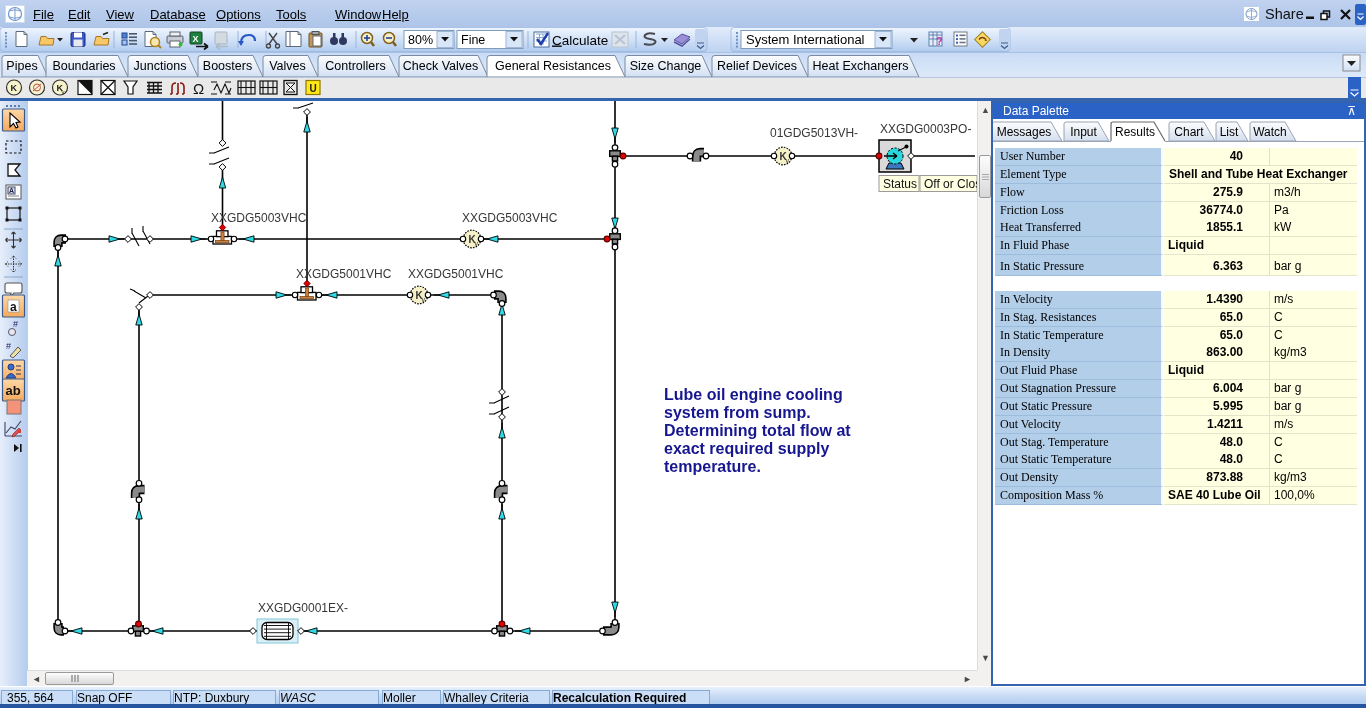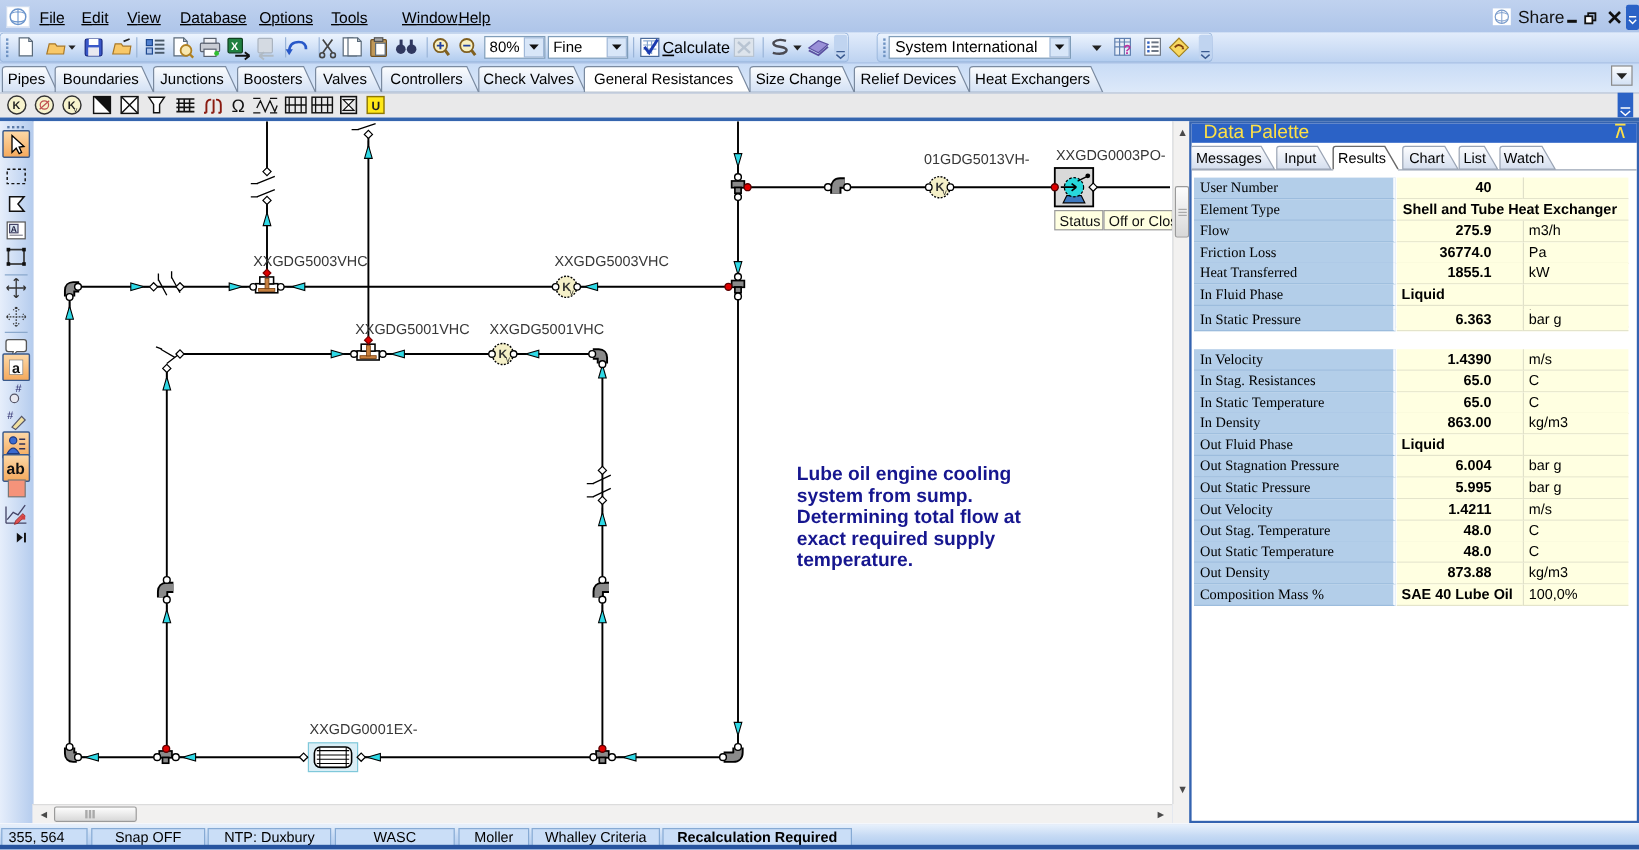"Data Palette" #rphead { color: #fde047 -> #ffffff; font-size: 16px -> 12px }
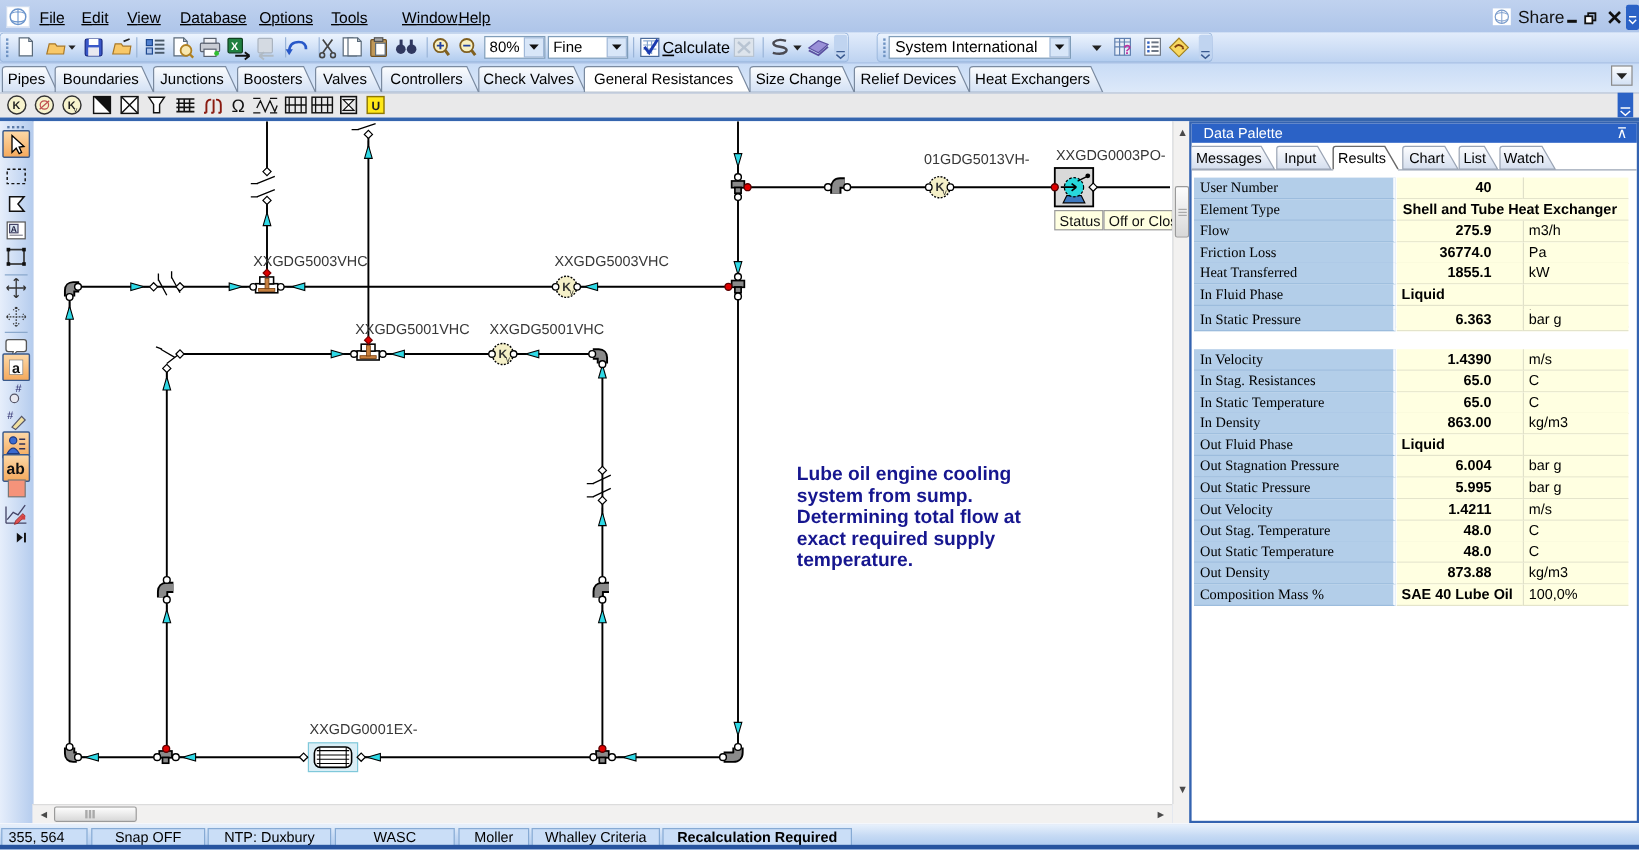"Snap OFF" #statusbar .seg { text-align: center -> none }
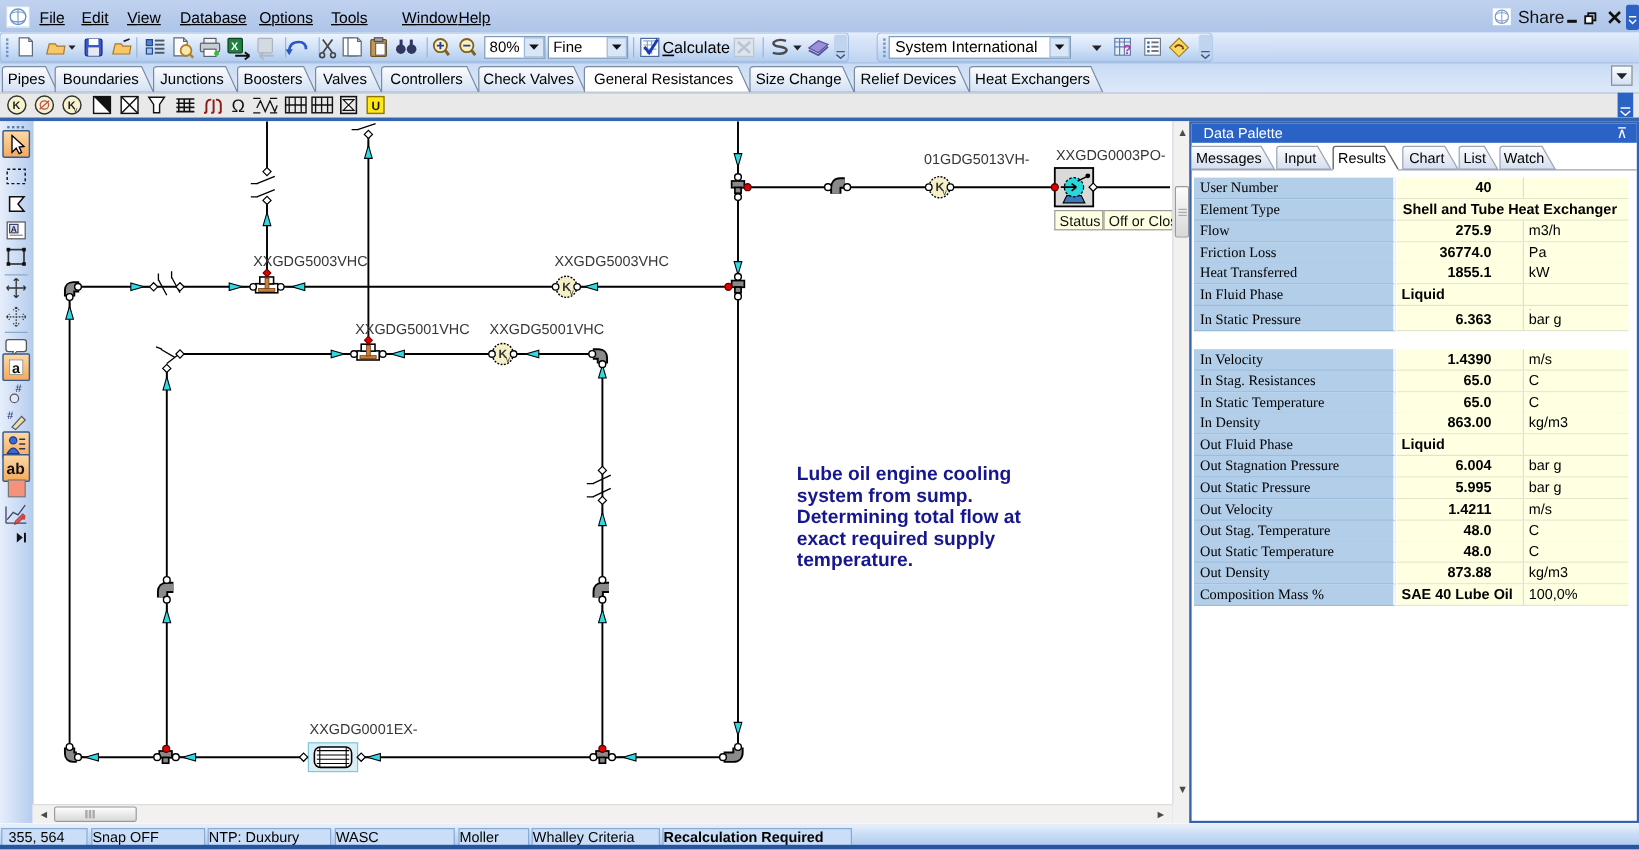"WASC" div.seg { font-style: none -> italic }
